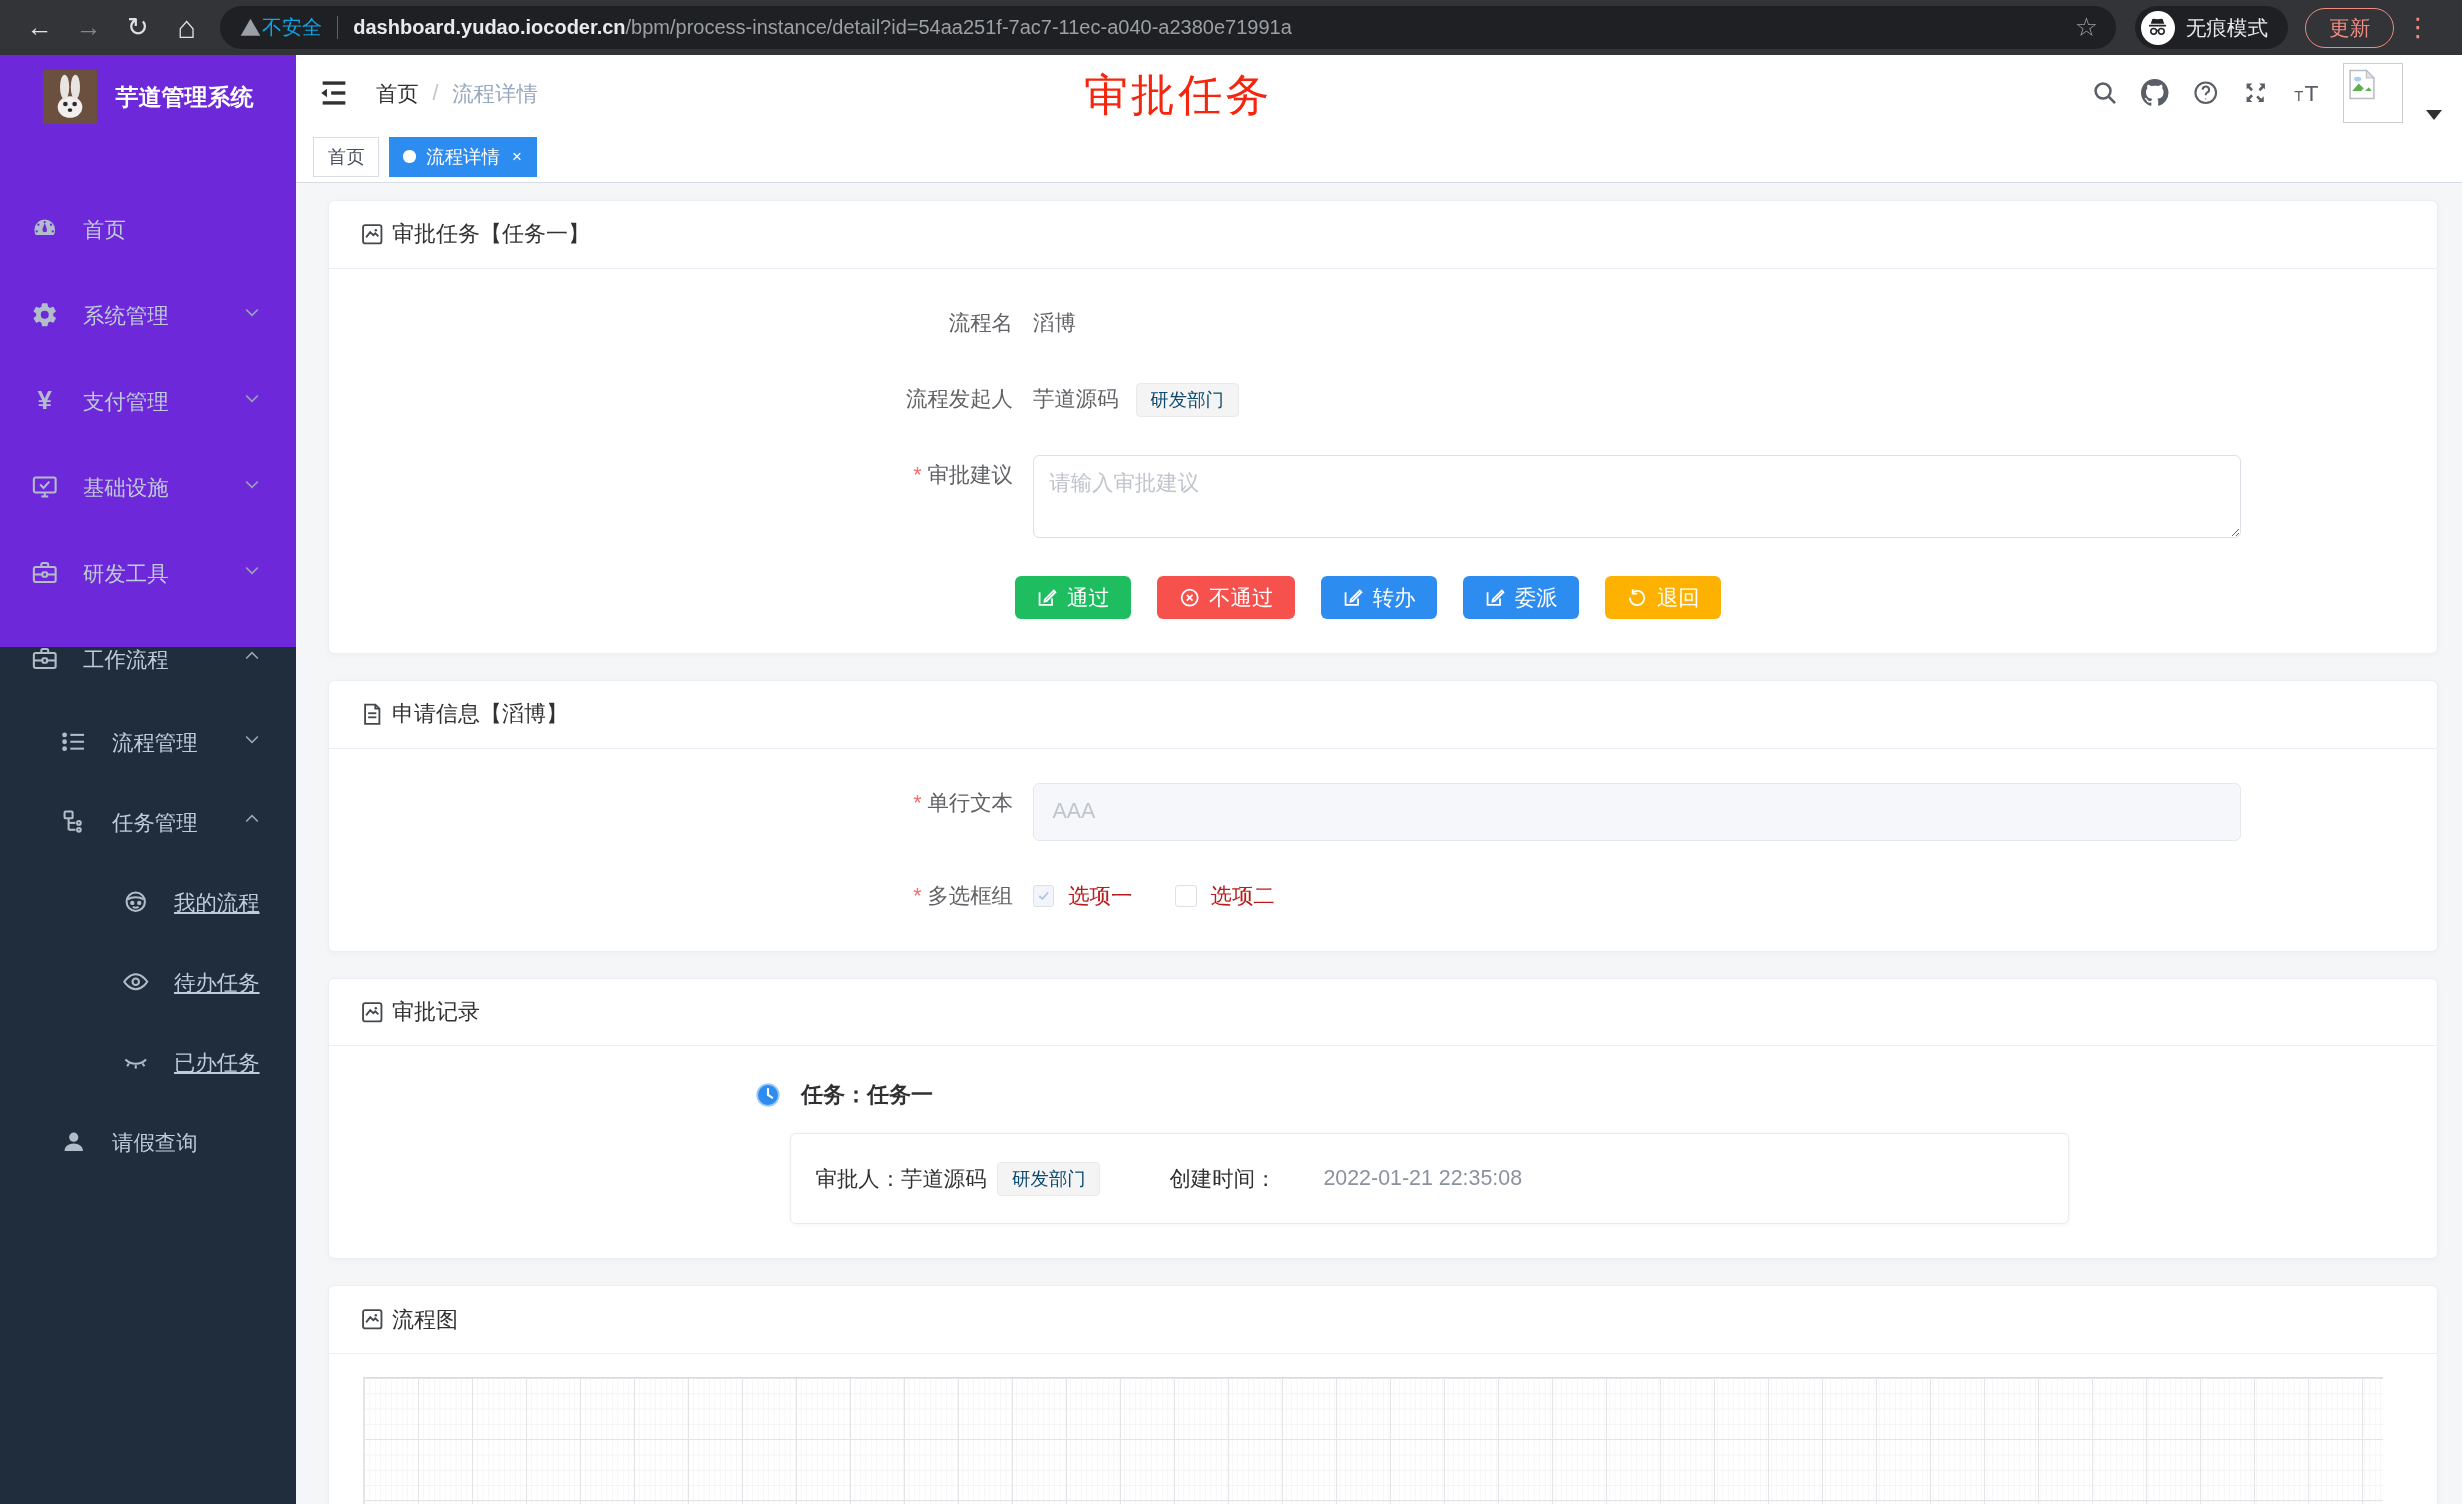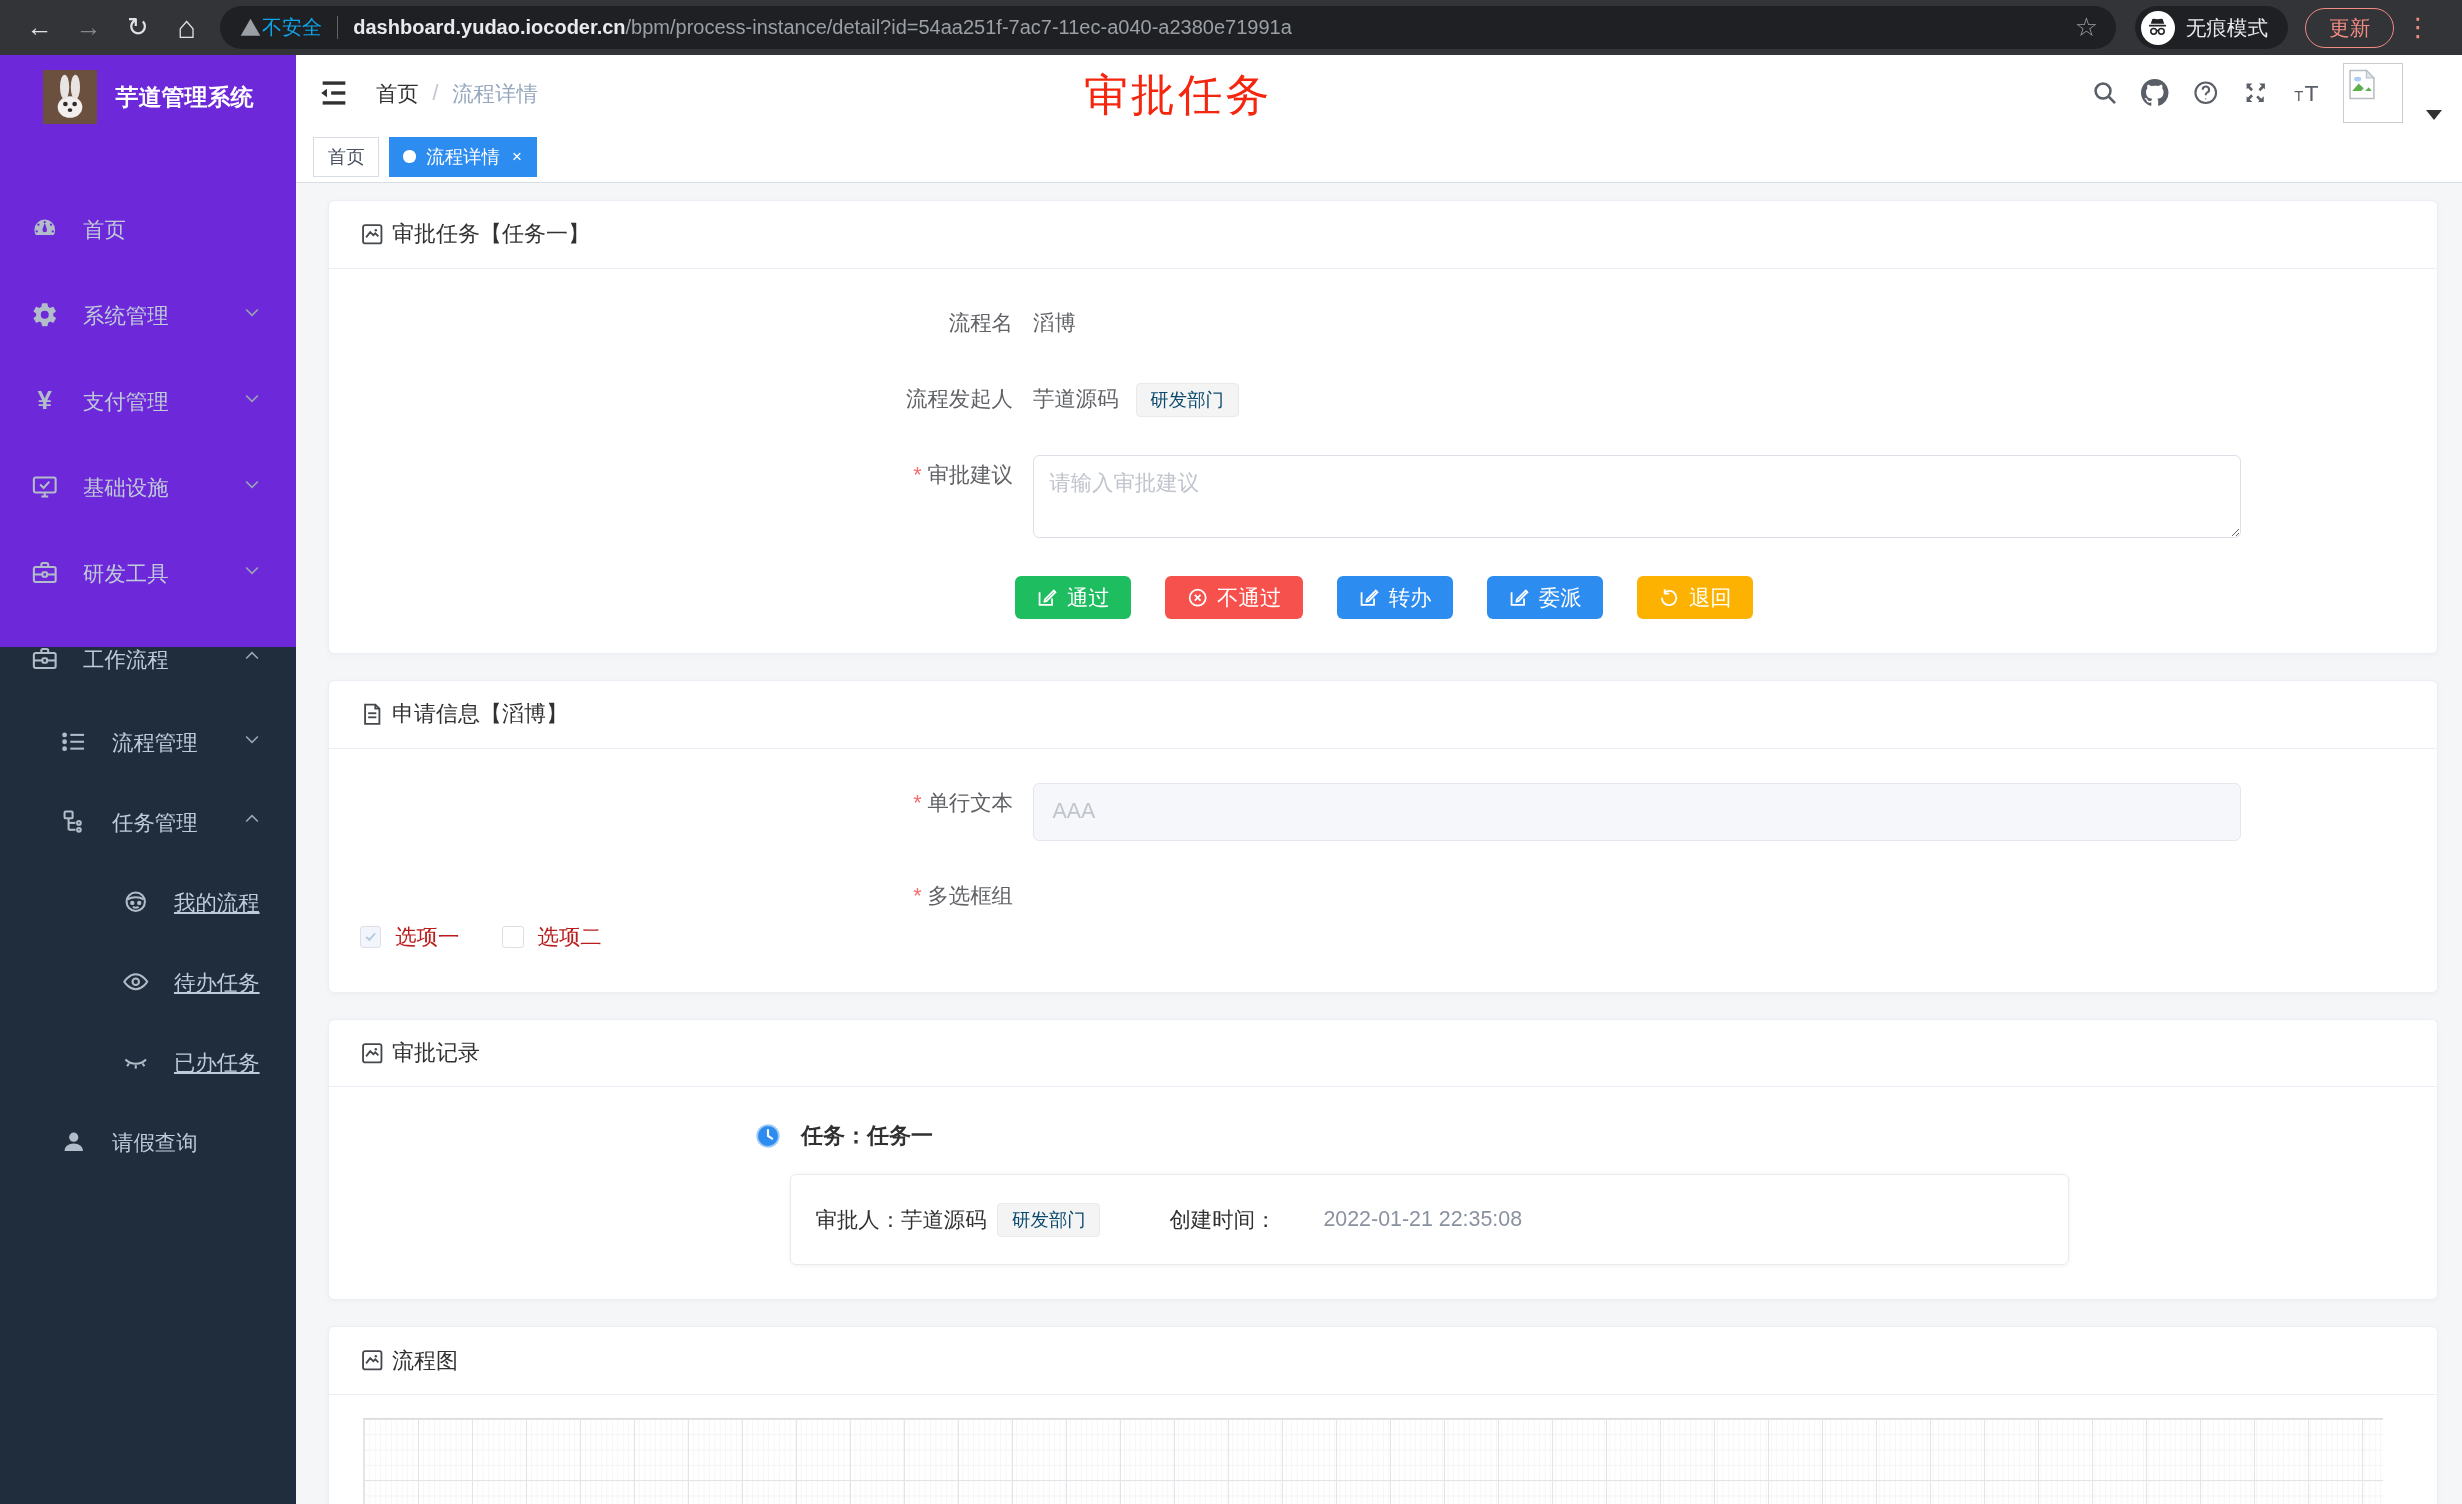"通过" .btn-row { gap: 34px -> 26px }
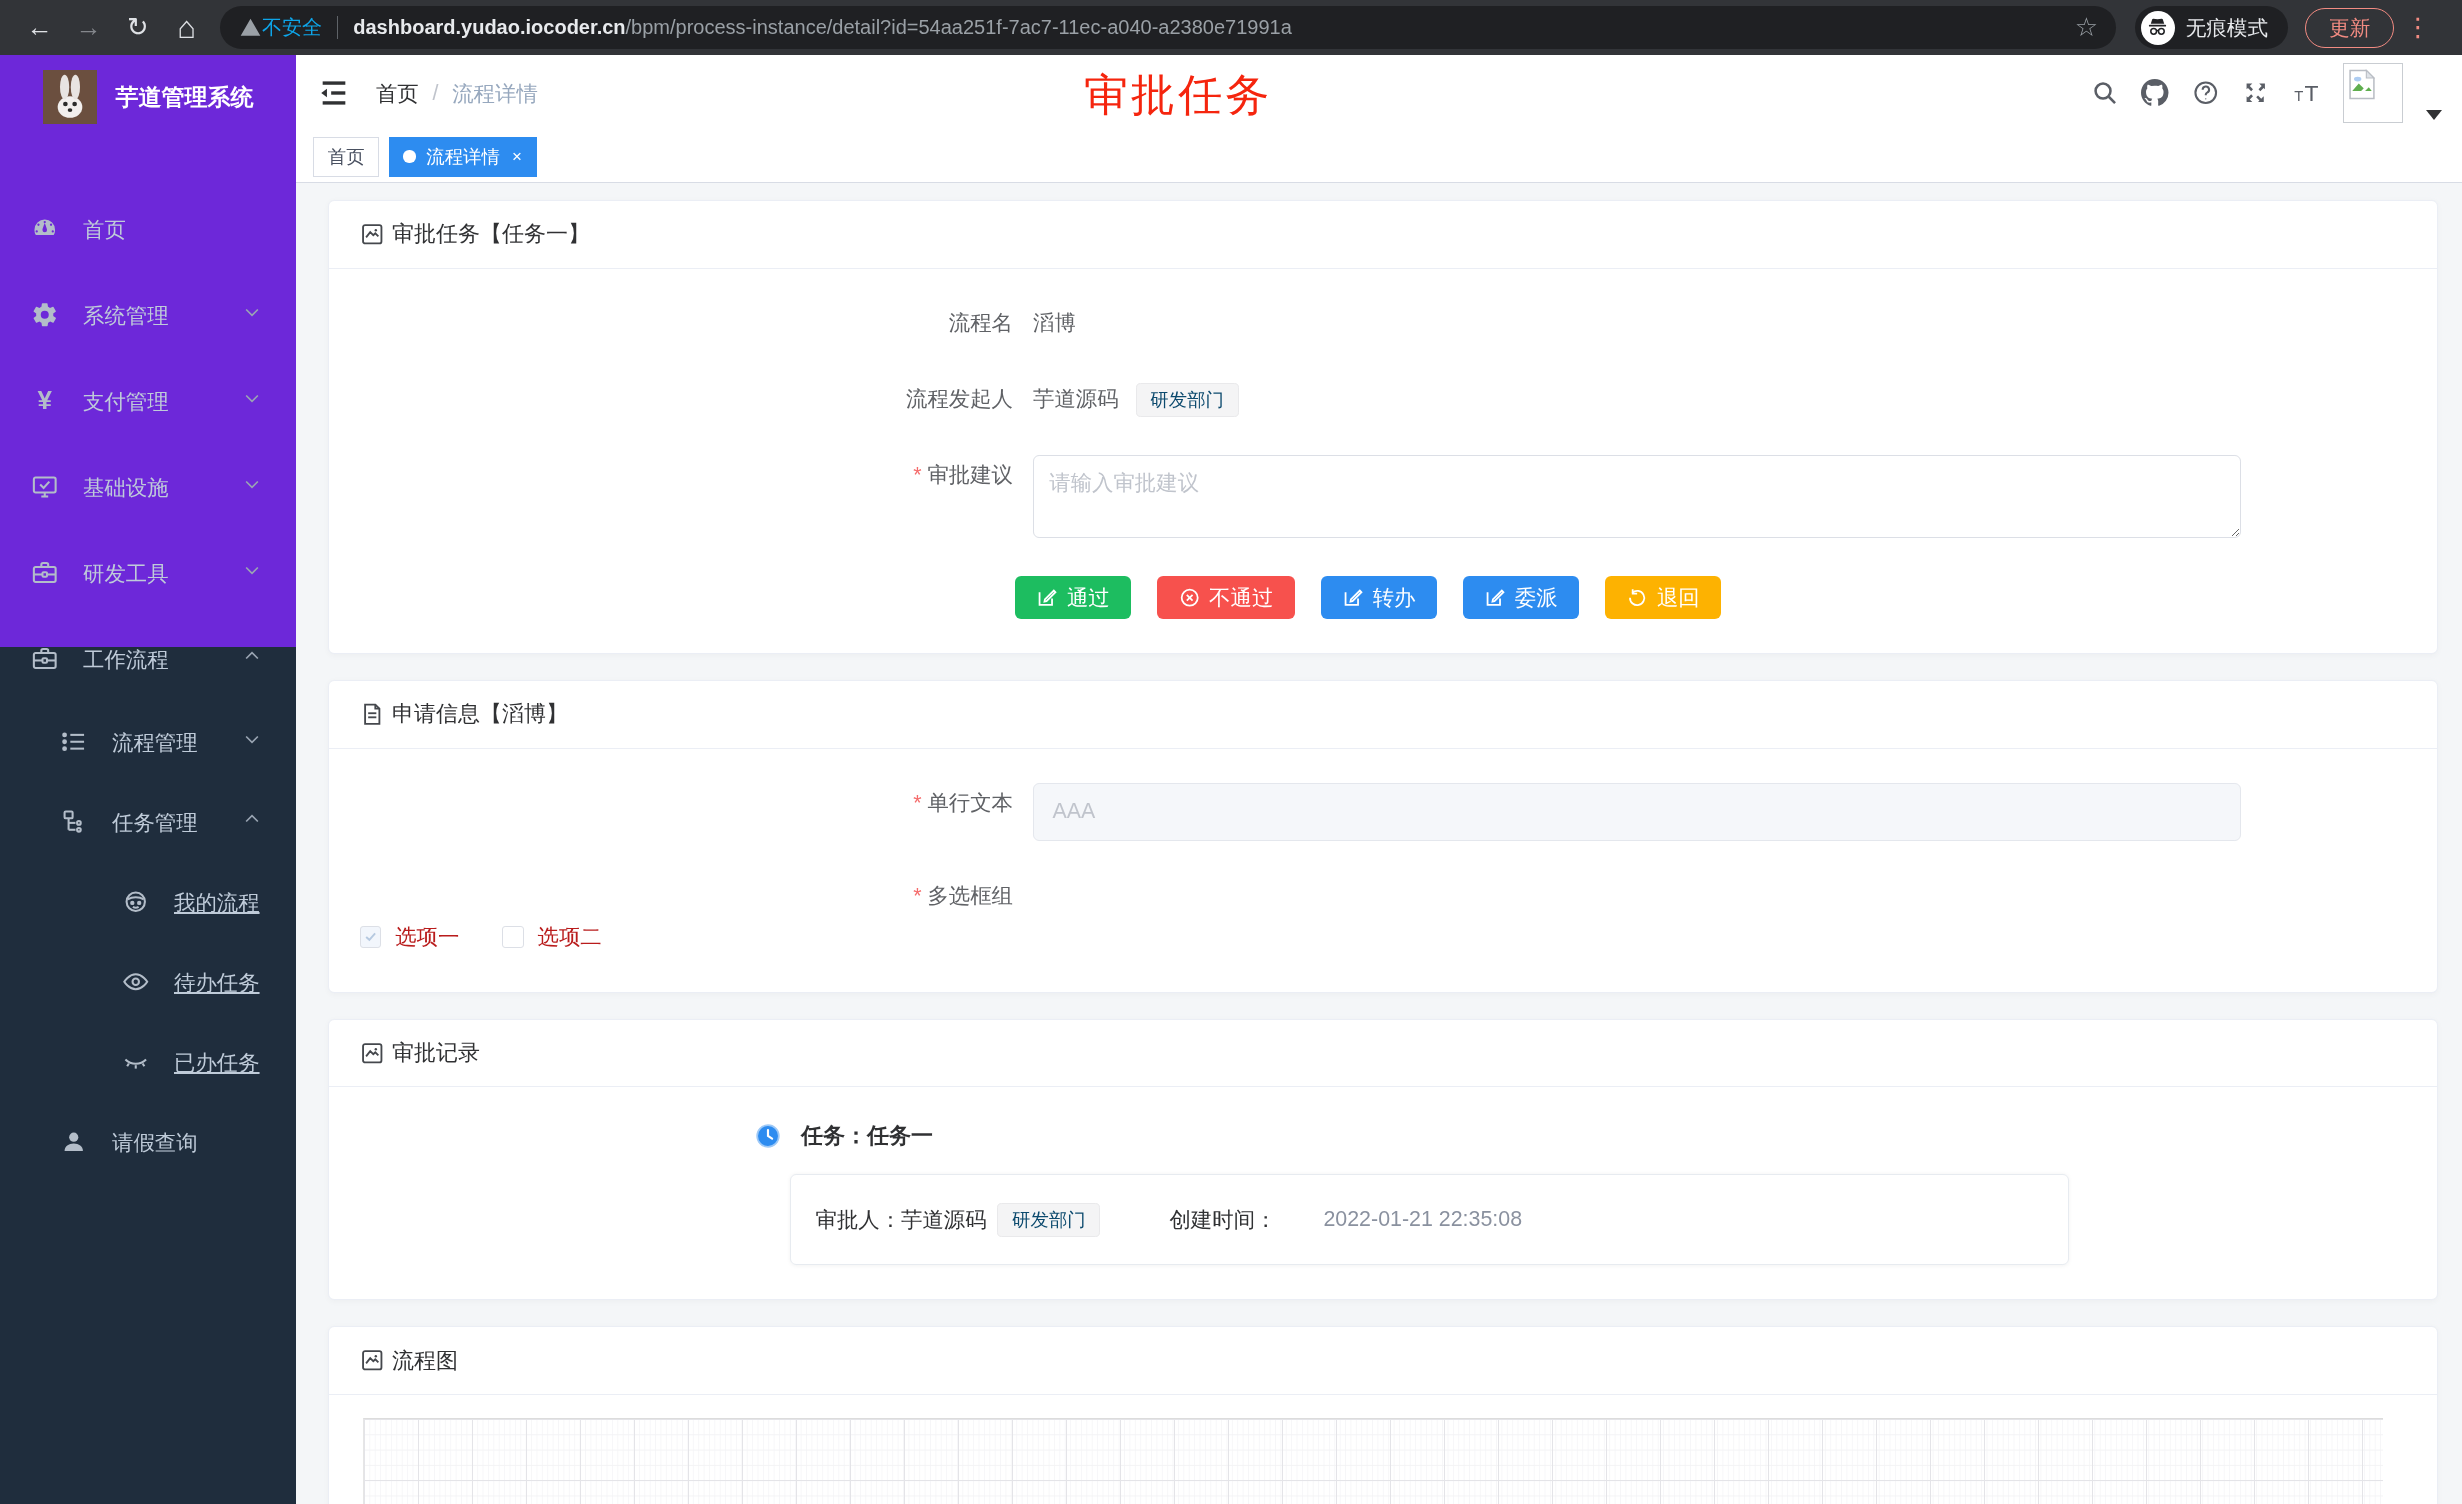"多选框组" .form-row:last-child { flex-direction: column -> none }
